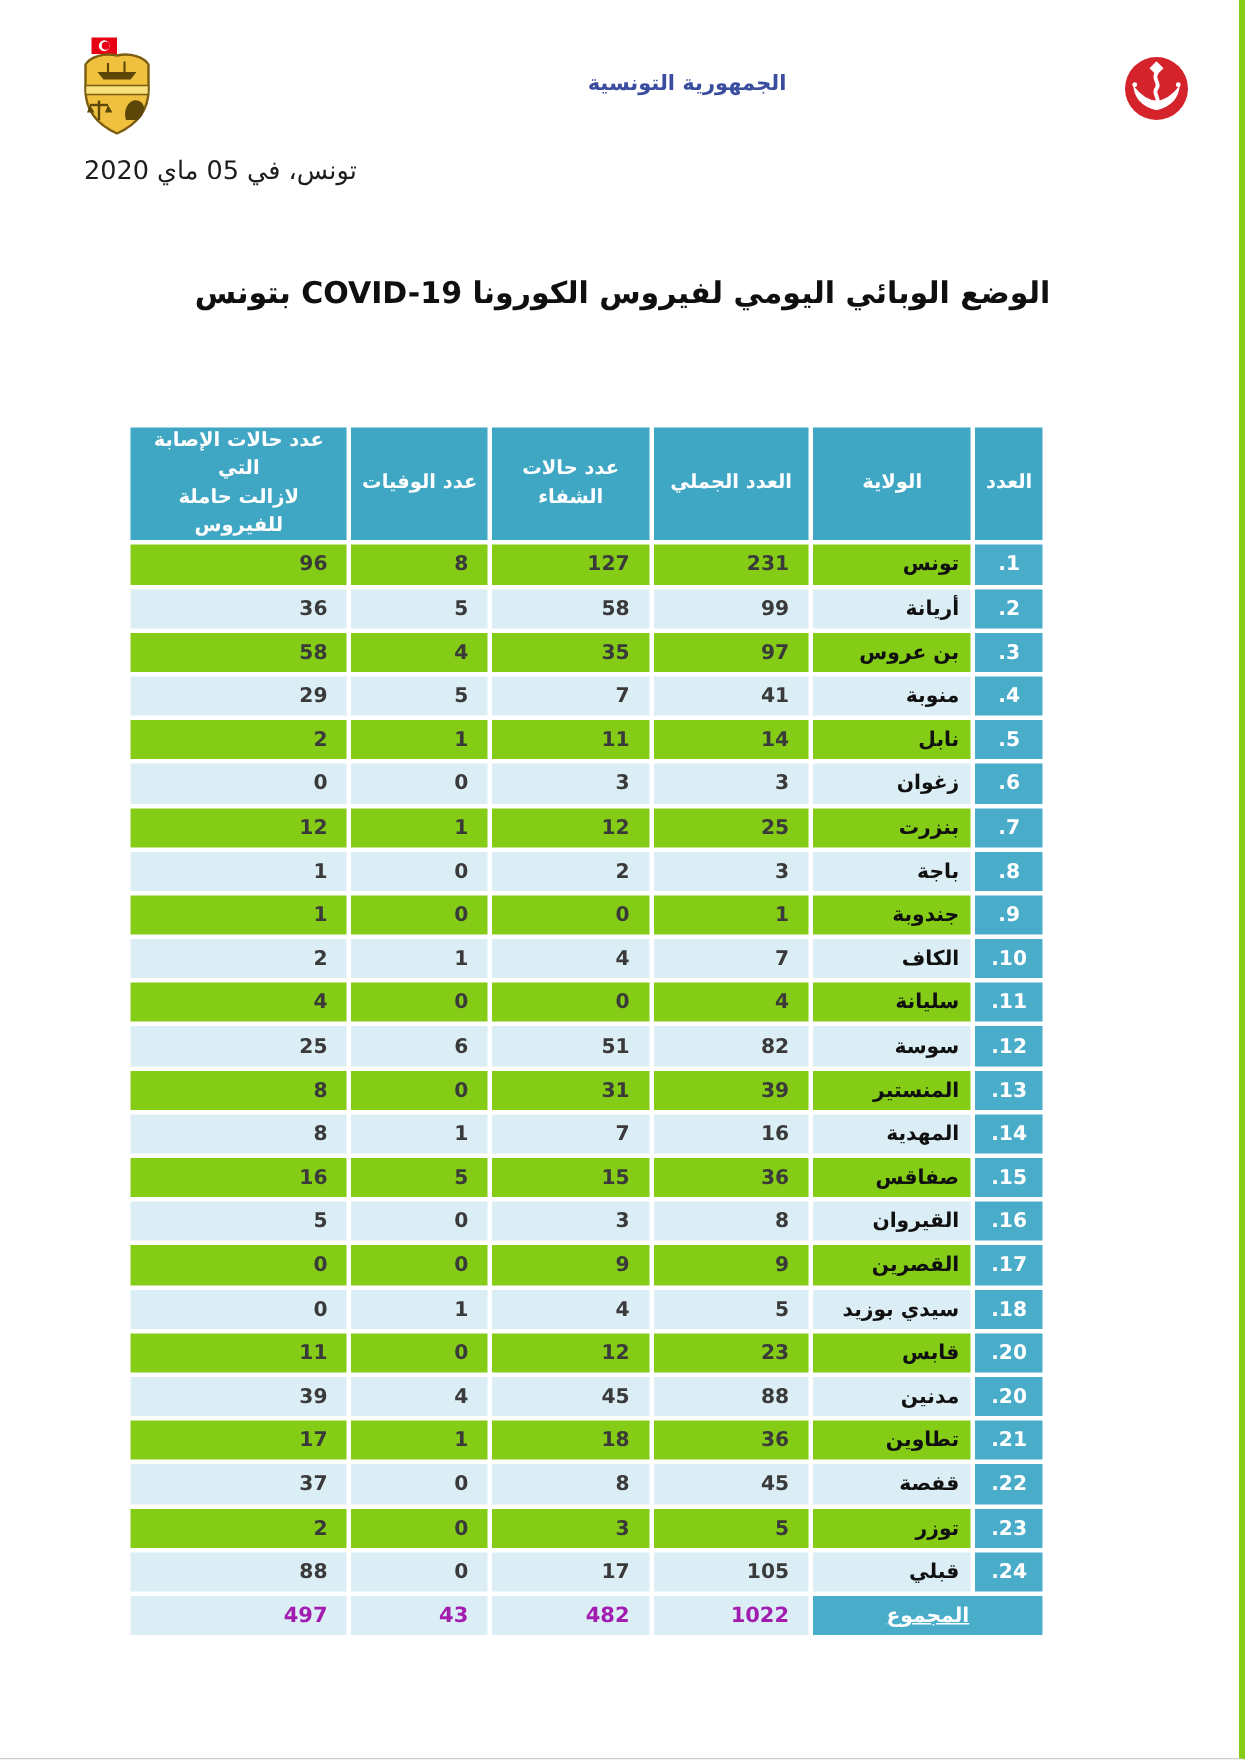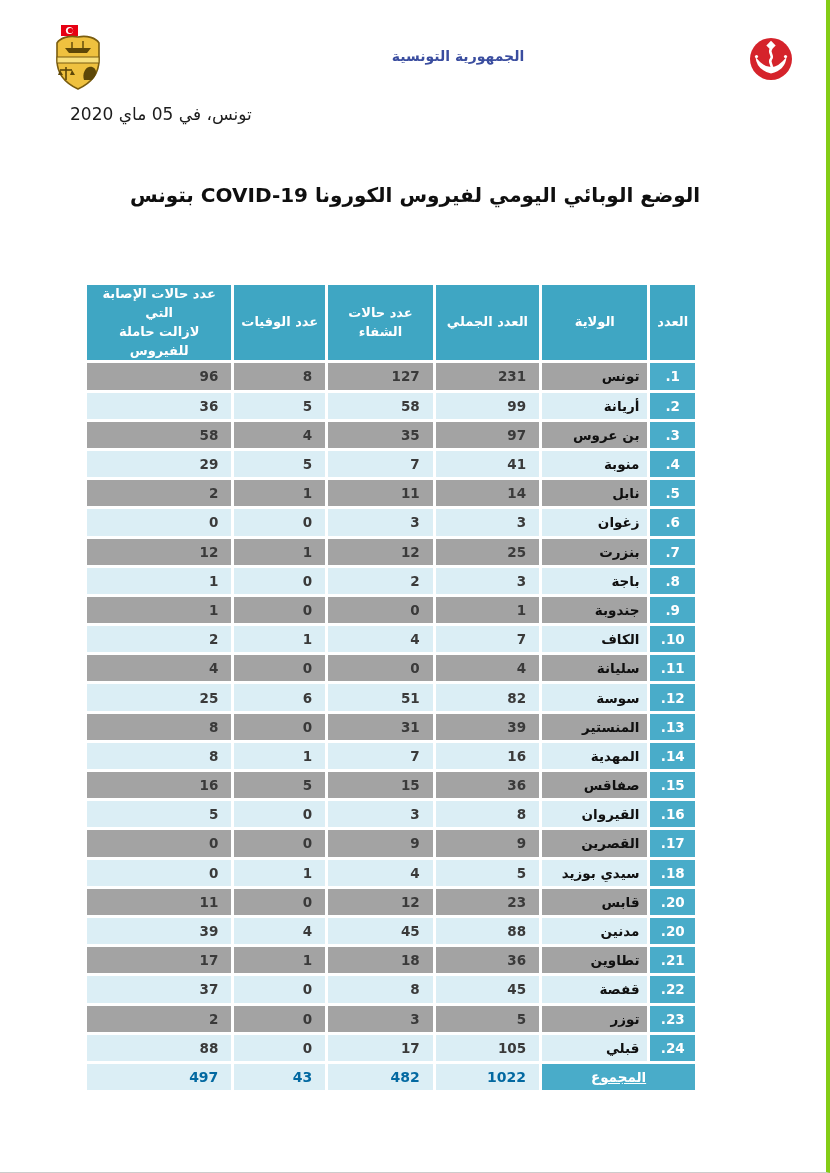"تونس، في 05 ماي 2020" .date-line { left: 70px -> 56px }
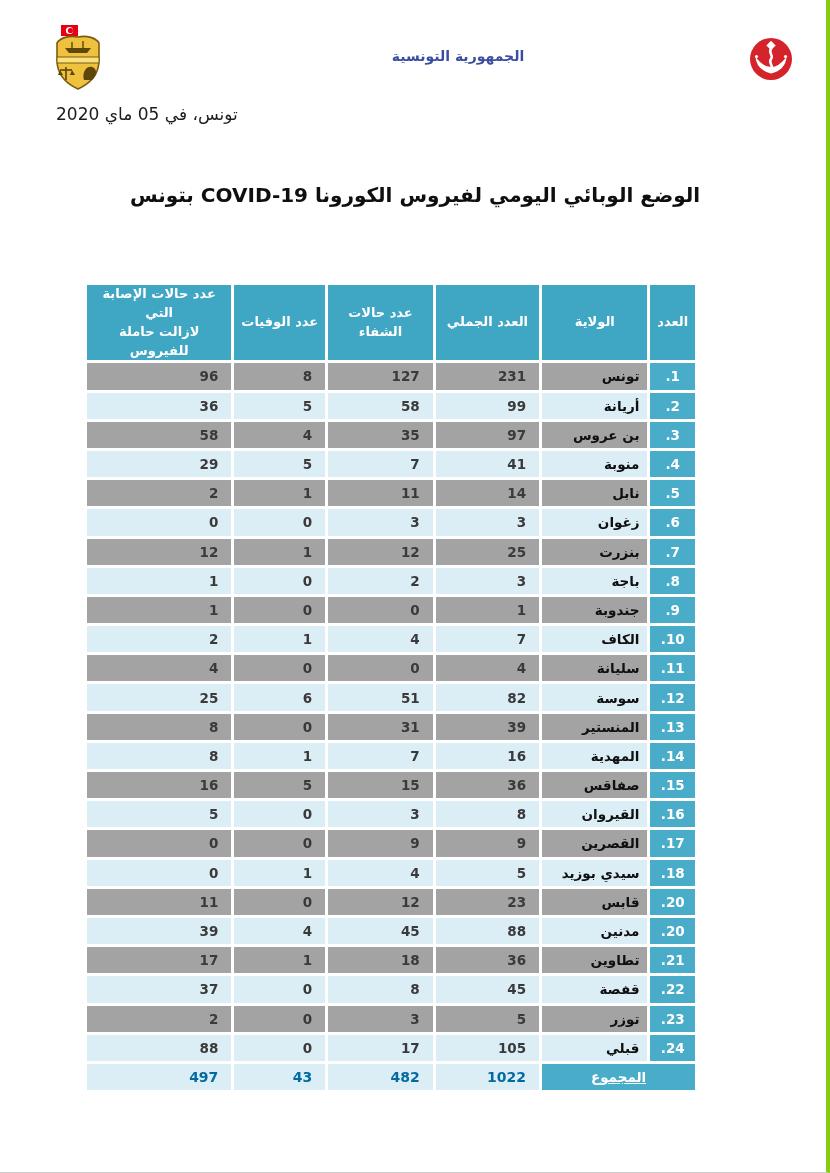"96" tr.dark td.data { background: #a3a3a3 -> #84cc16 }
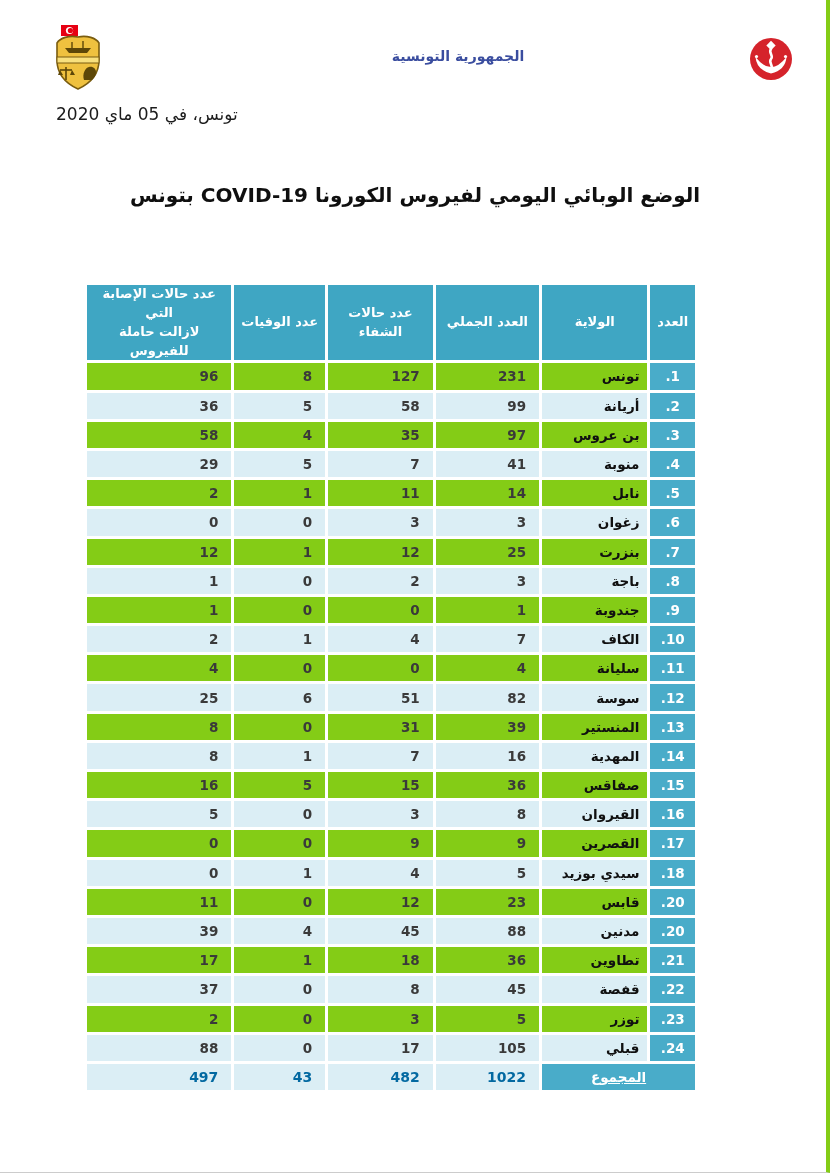"497" tfoot td.num { color: #0369a1 -> #a21caf }
